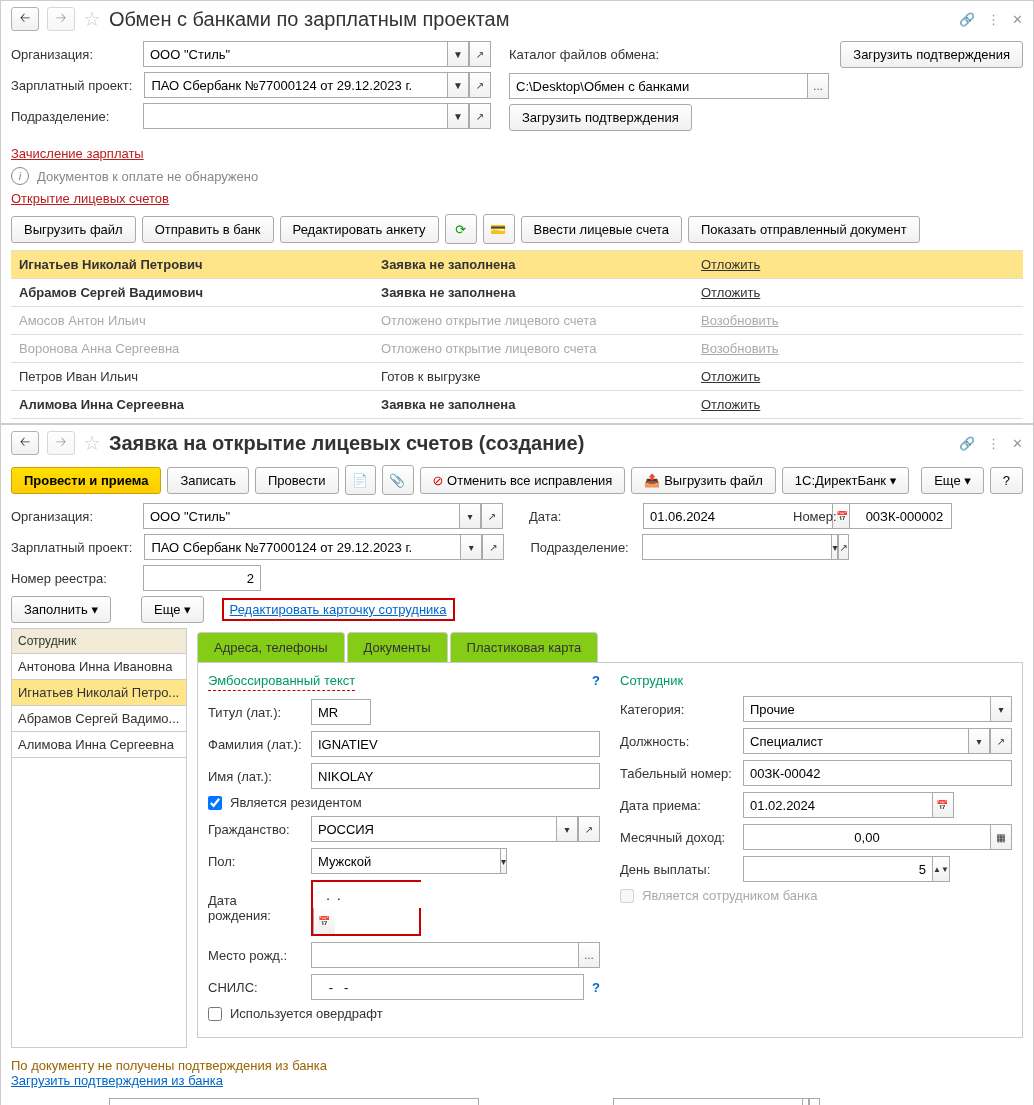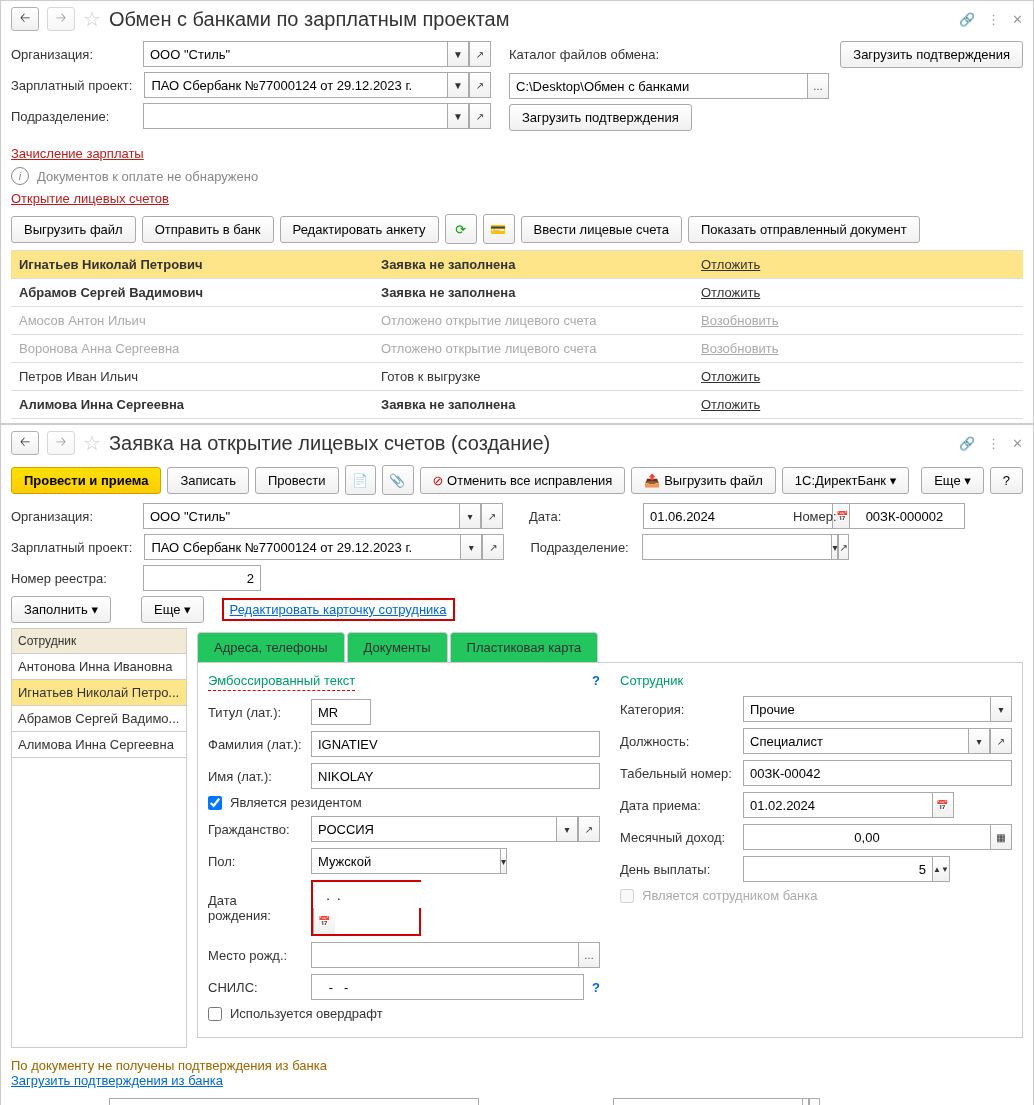"Заявка на открытие лицевых счетов" div.title-text { font-weight: normal -> bold }
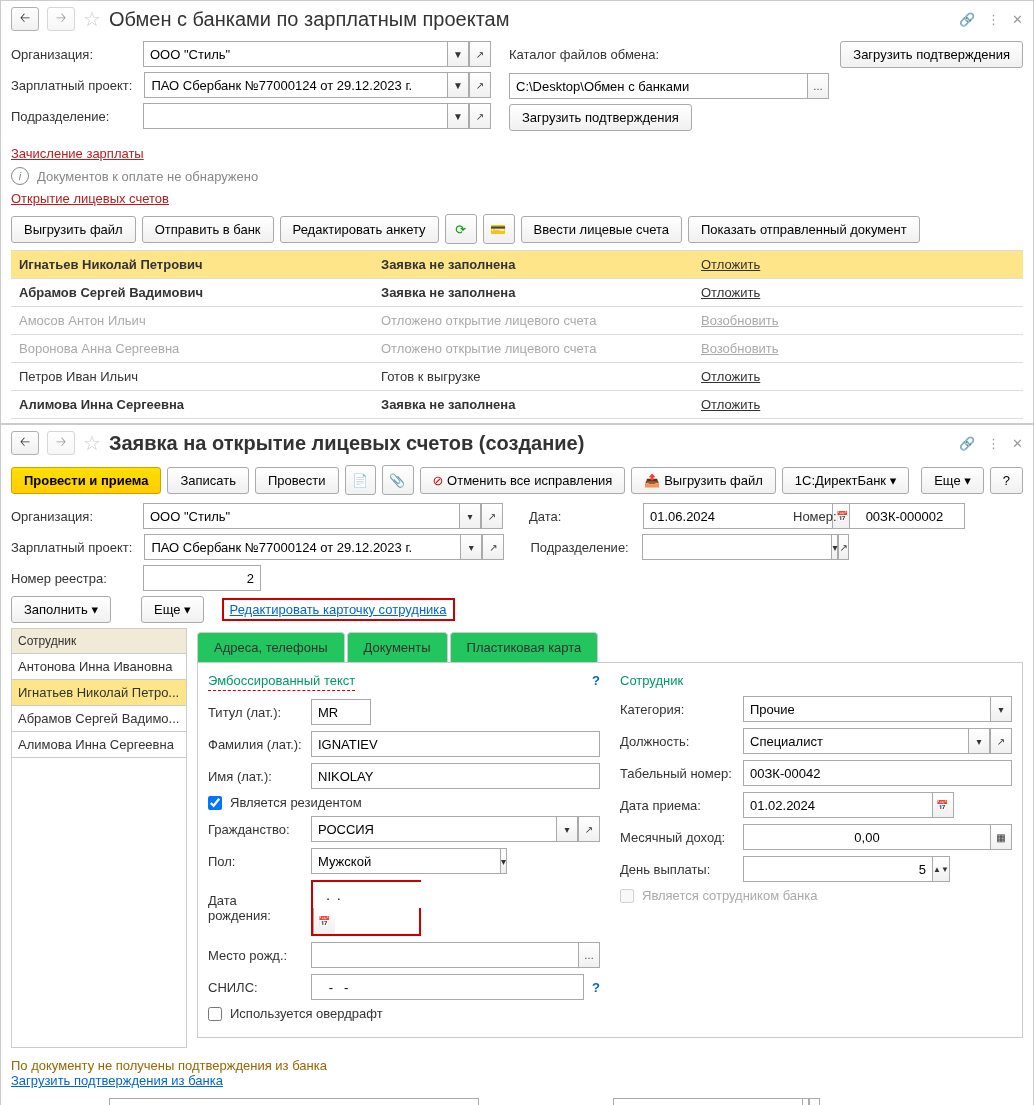"00ЗК-000002" input.input { width: 116px -> 103px }
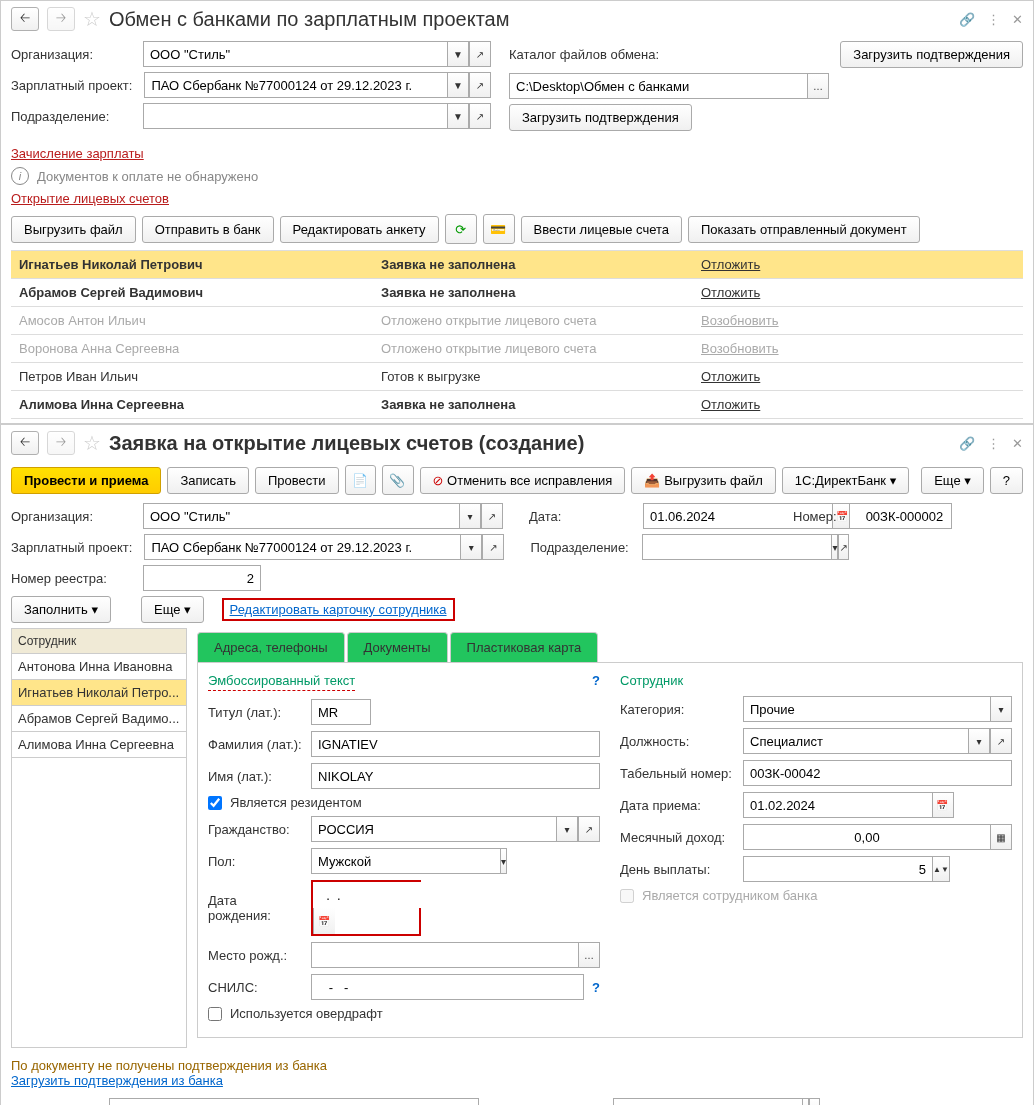"Адреса, телефоны" .tab { background: #22c55e -> #84cc16 }
